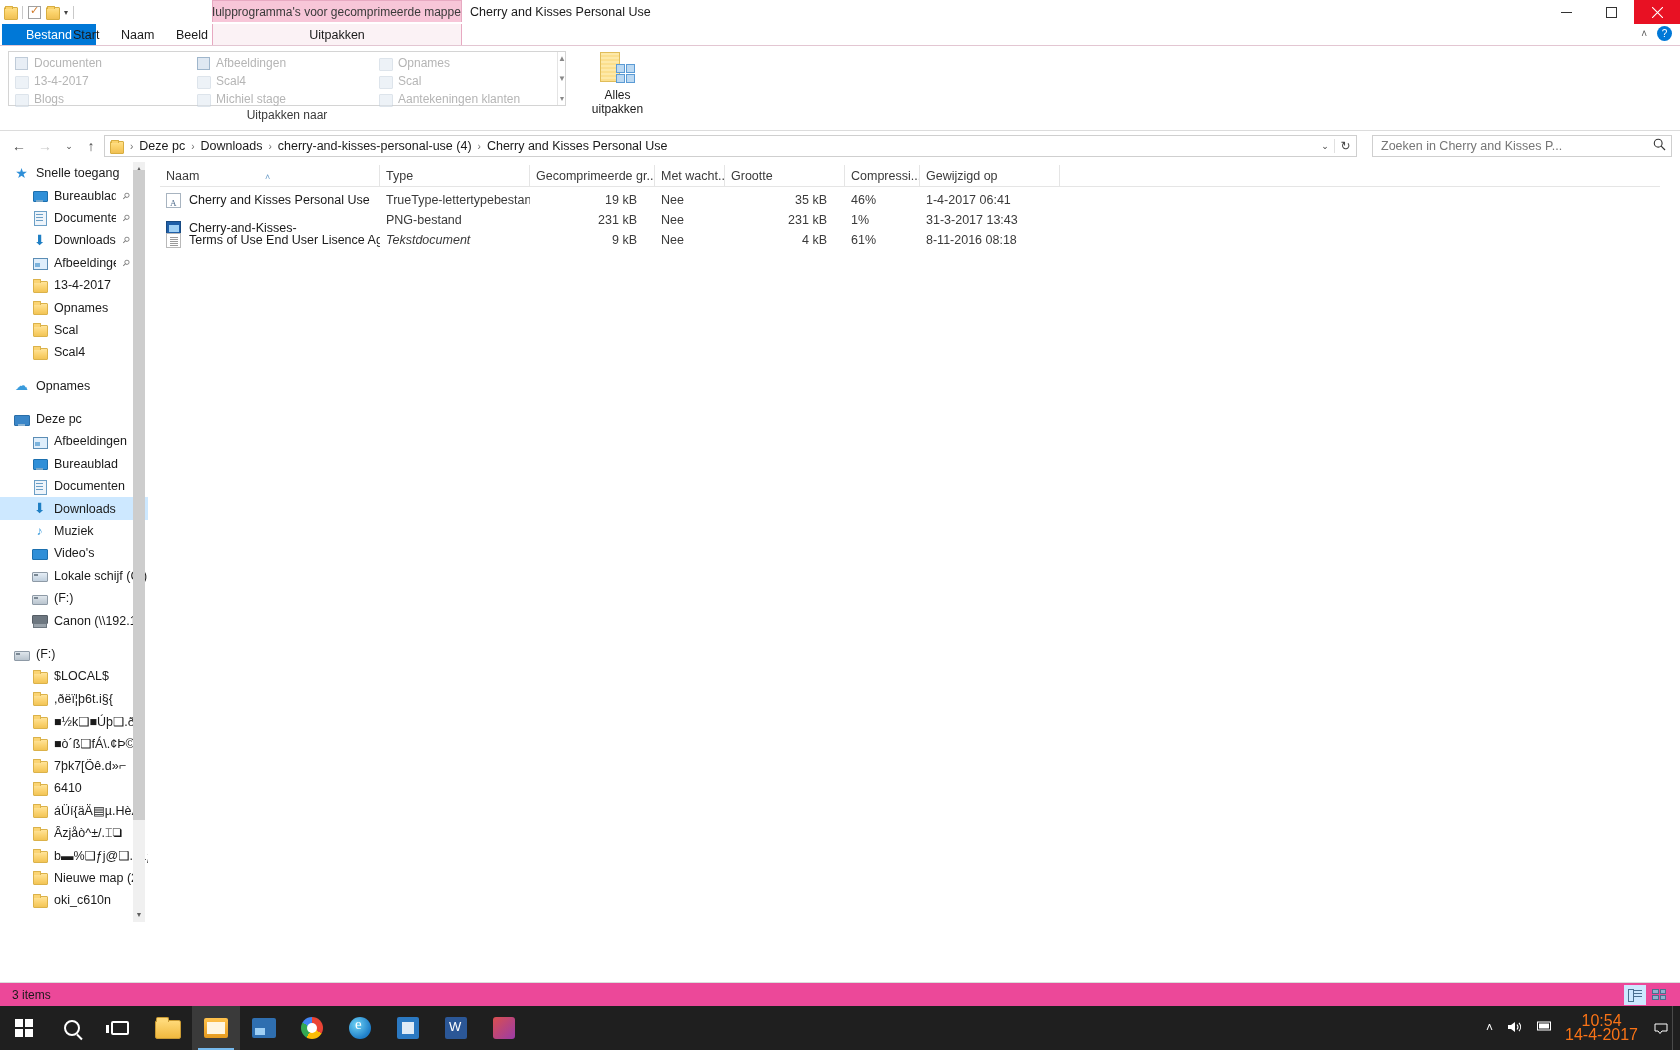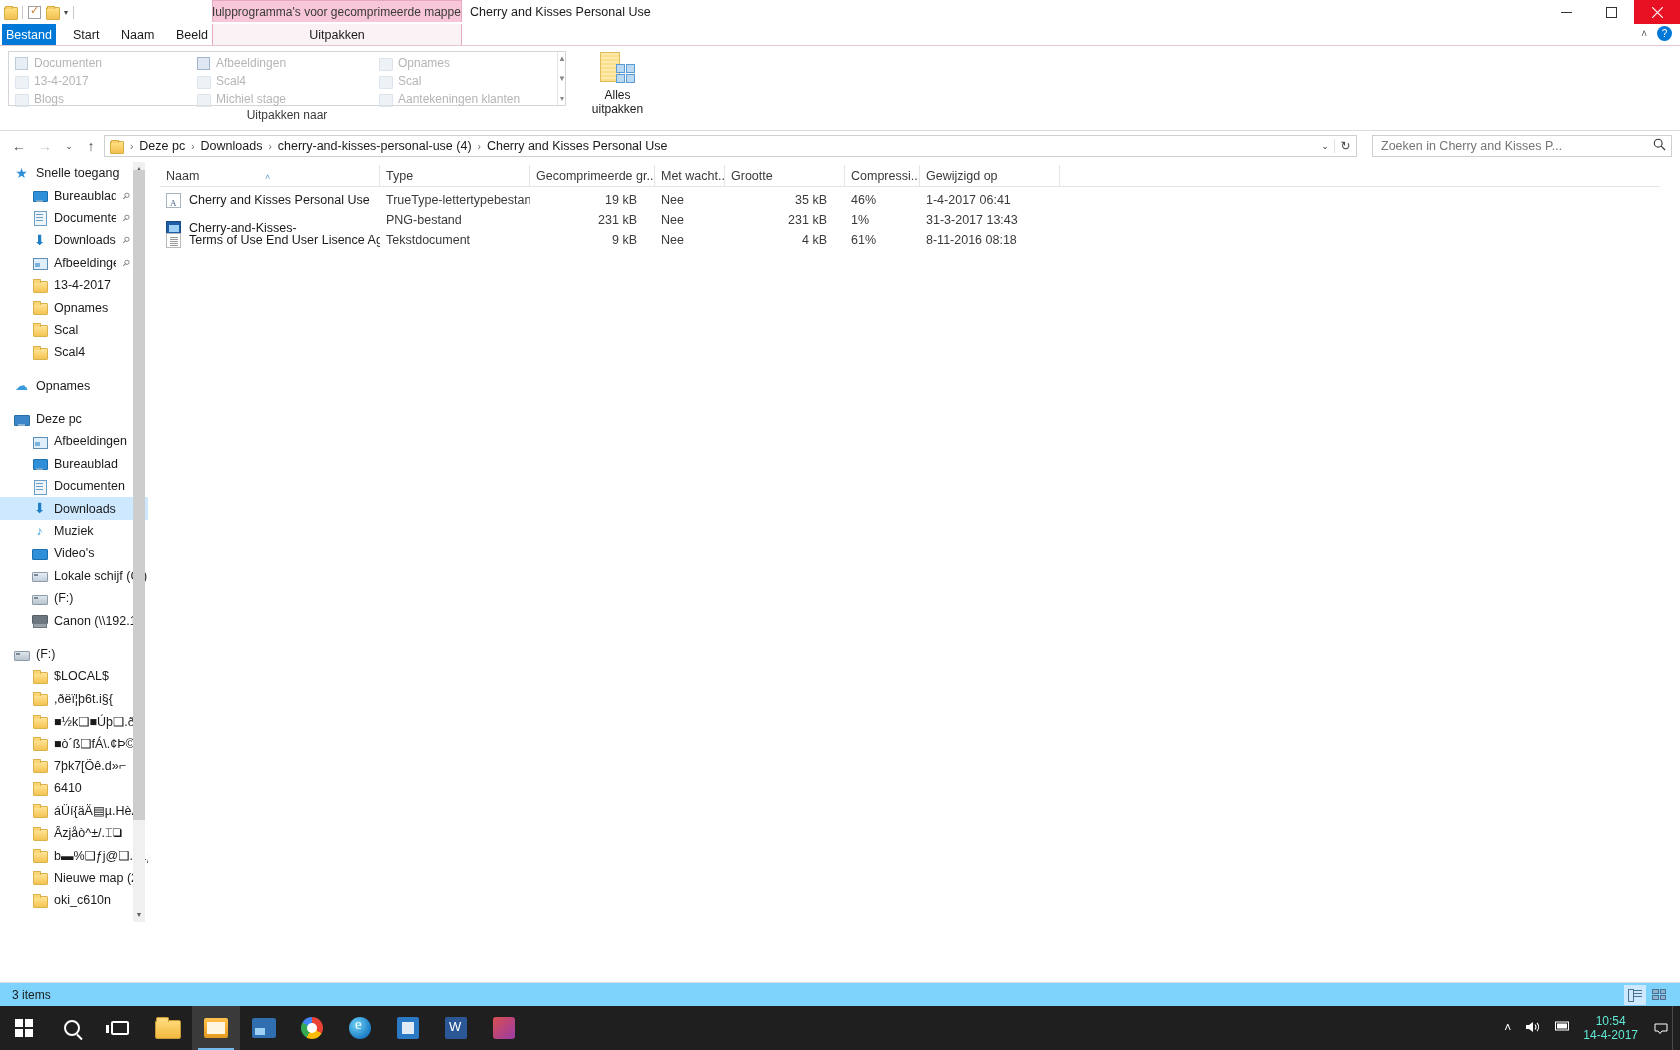"Bestand" .tab.file { padding: 0 4px -> 0 24px }
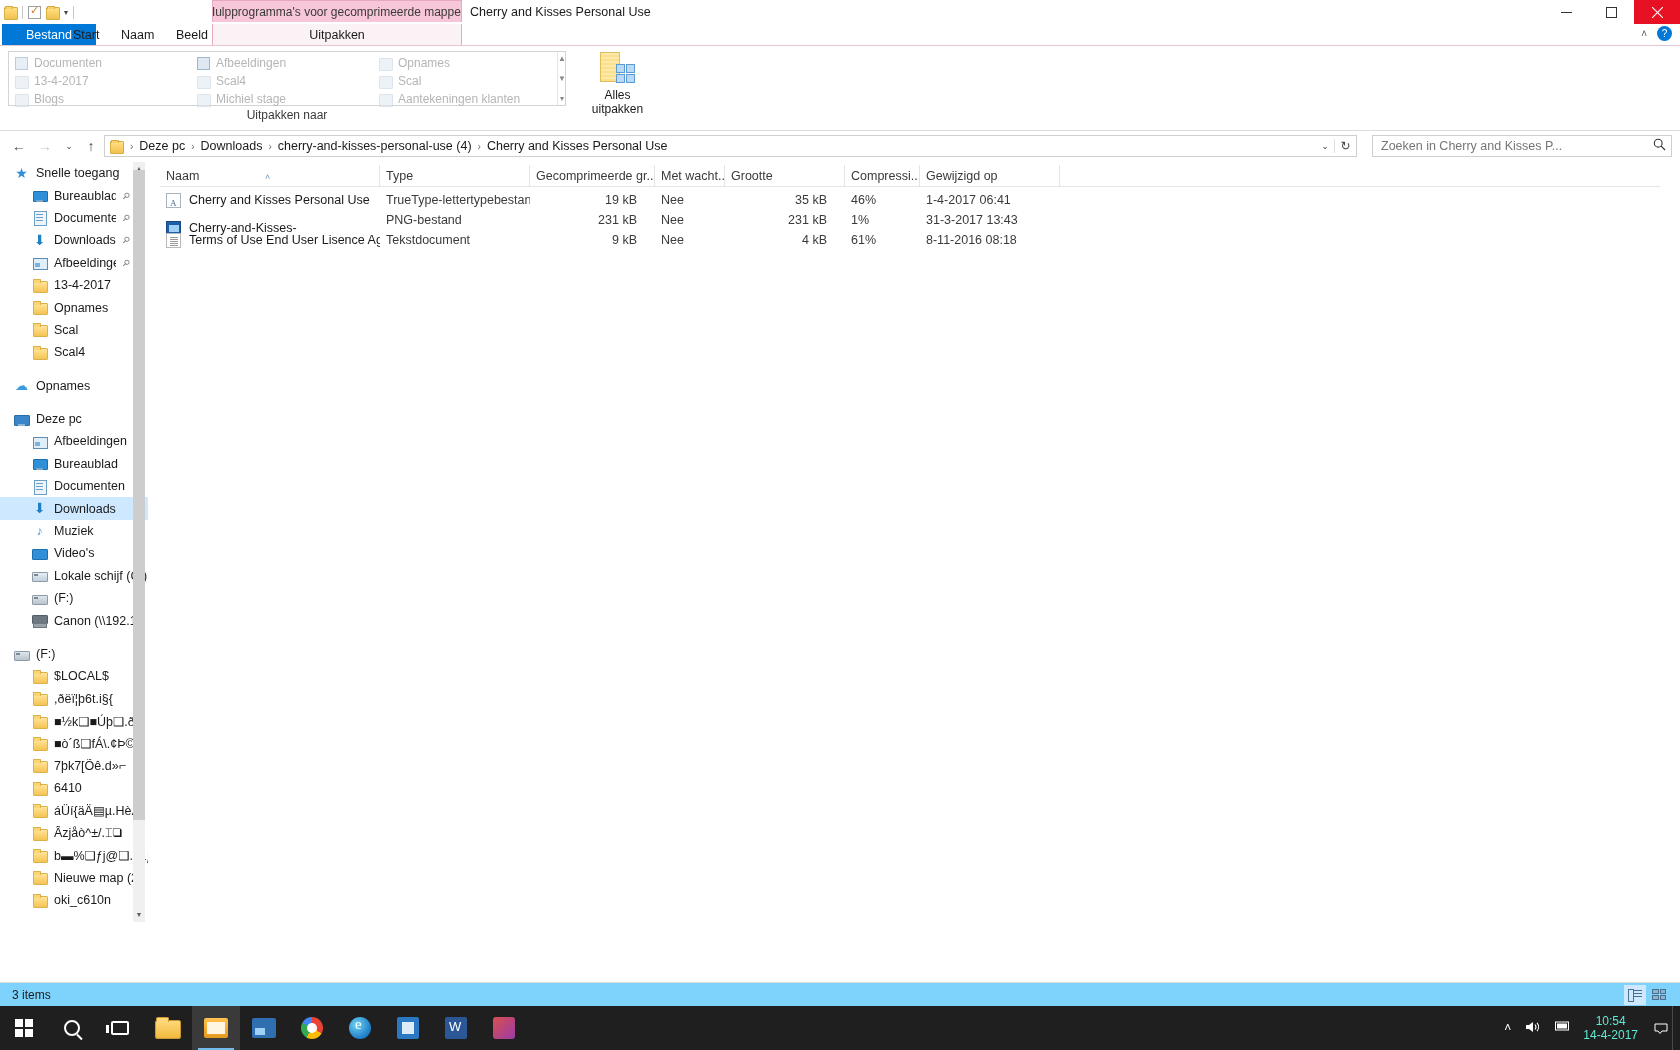"Tekstdocument" div.cell { font-style: none -> italic }
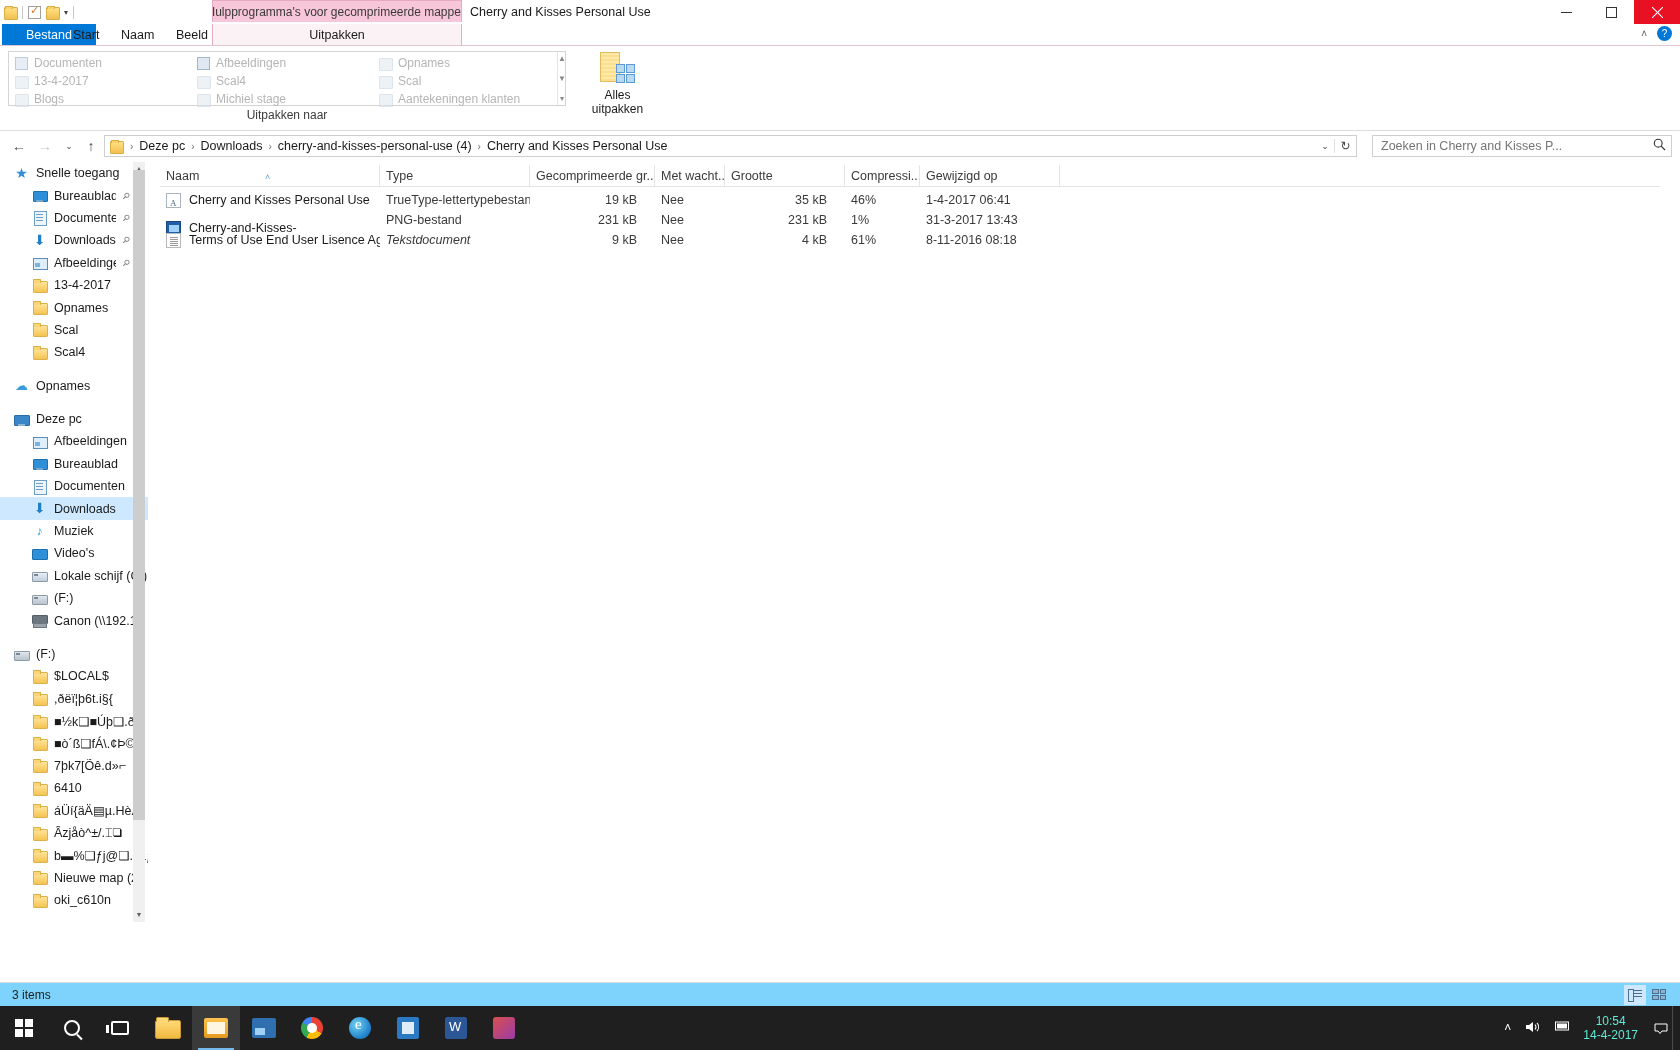"3 items" .statusbar { background: #7dd3fc -> #ec4899 }
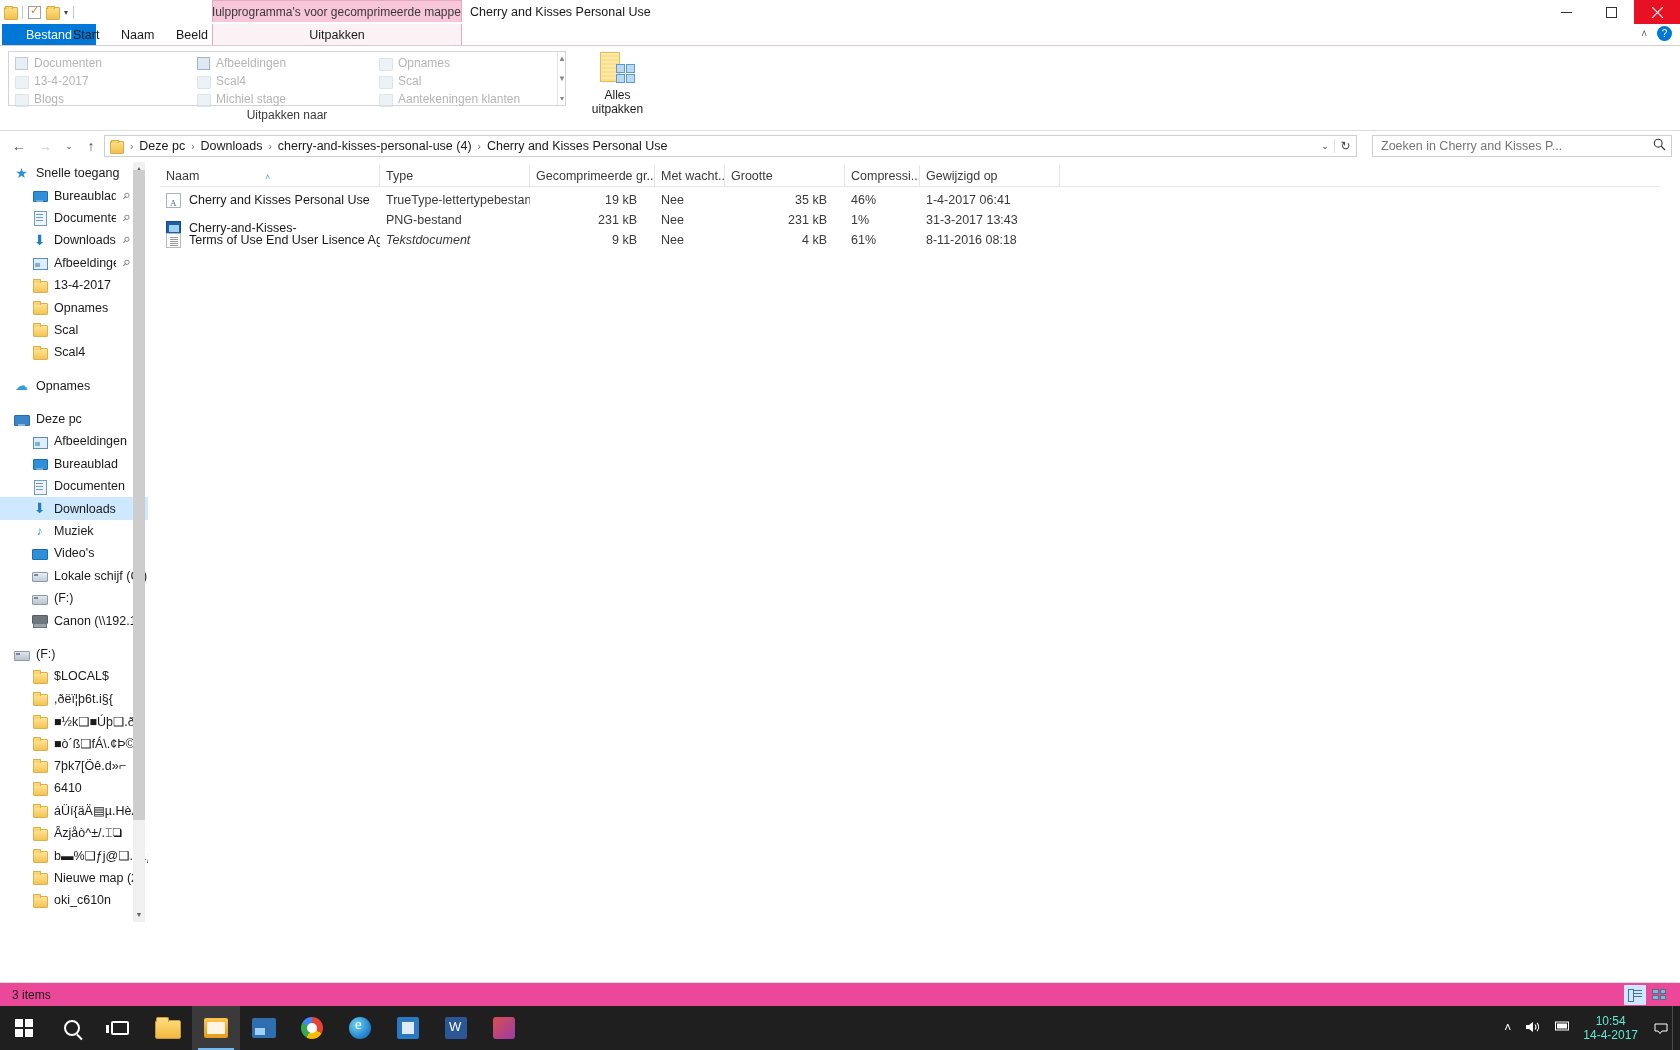"10:54" .clock { color: #5eead4 -> #f97316; font-size: 12px -> 16px }
